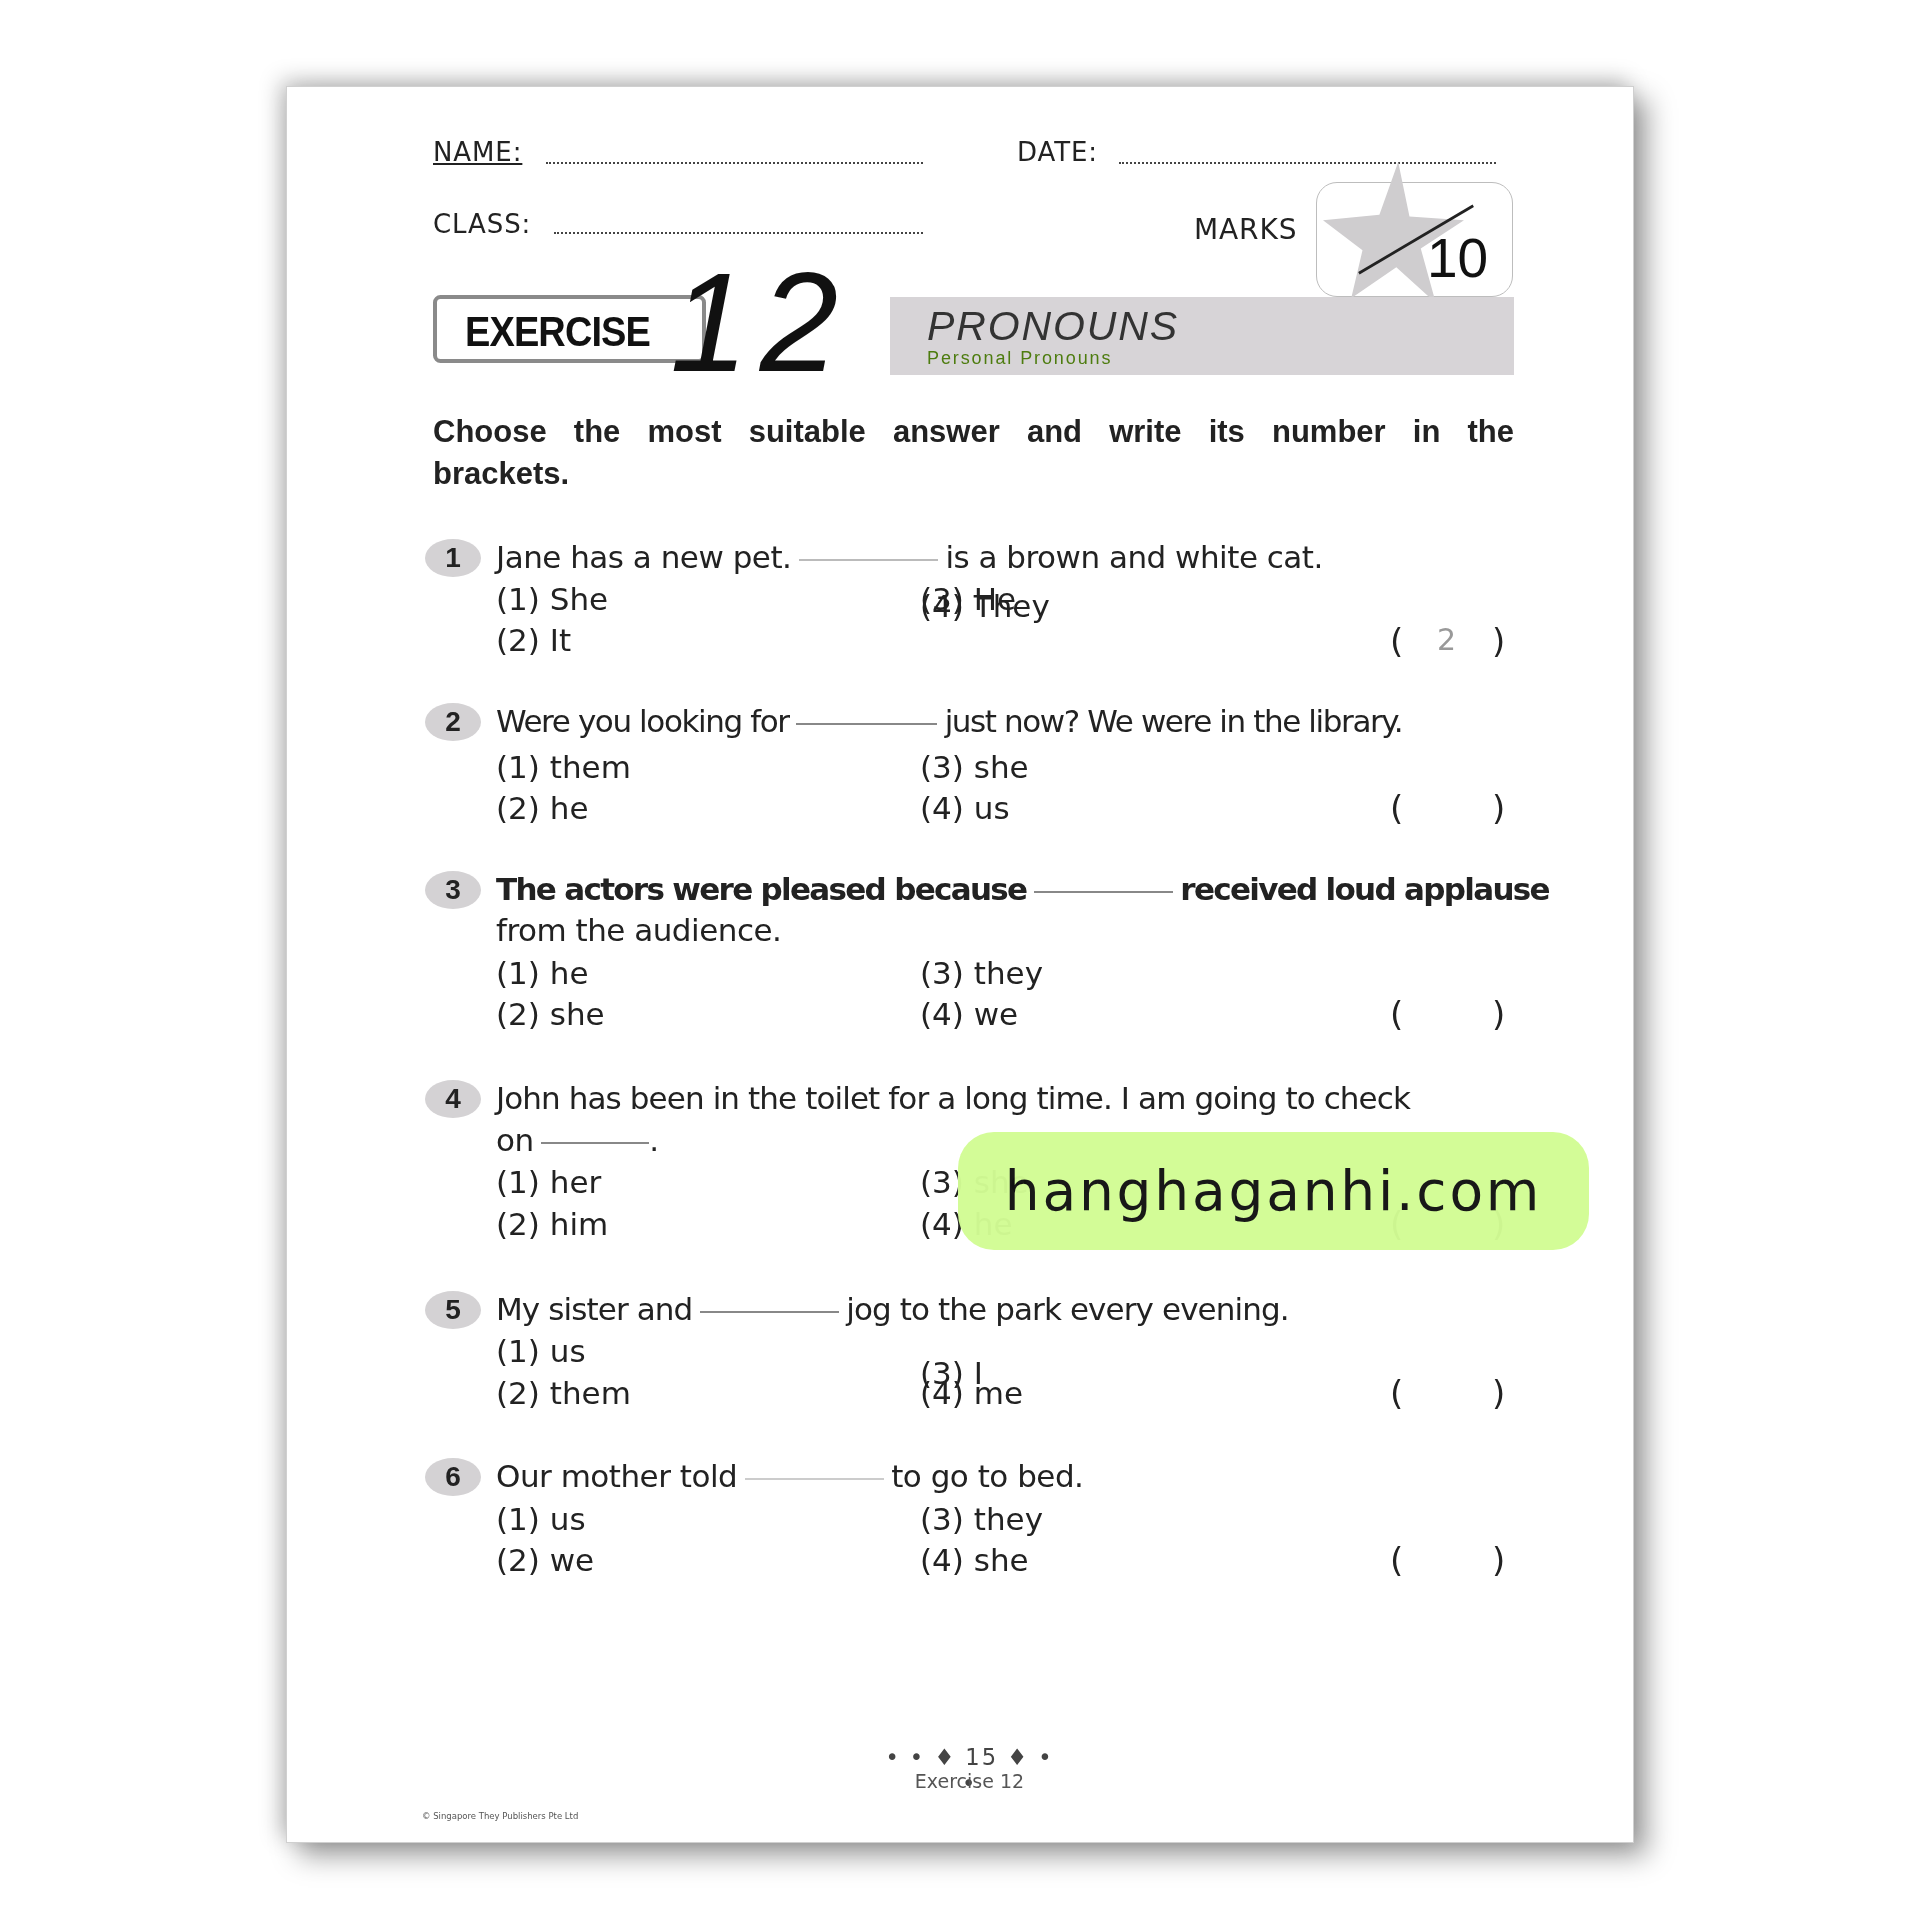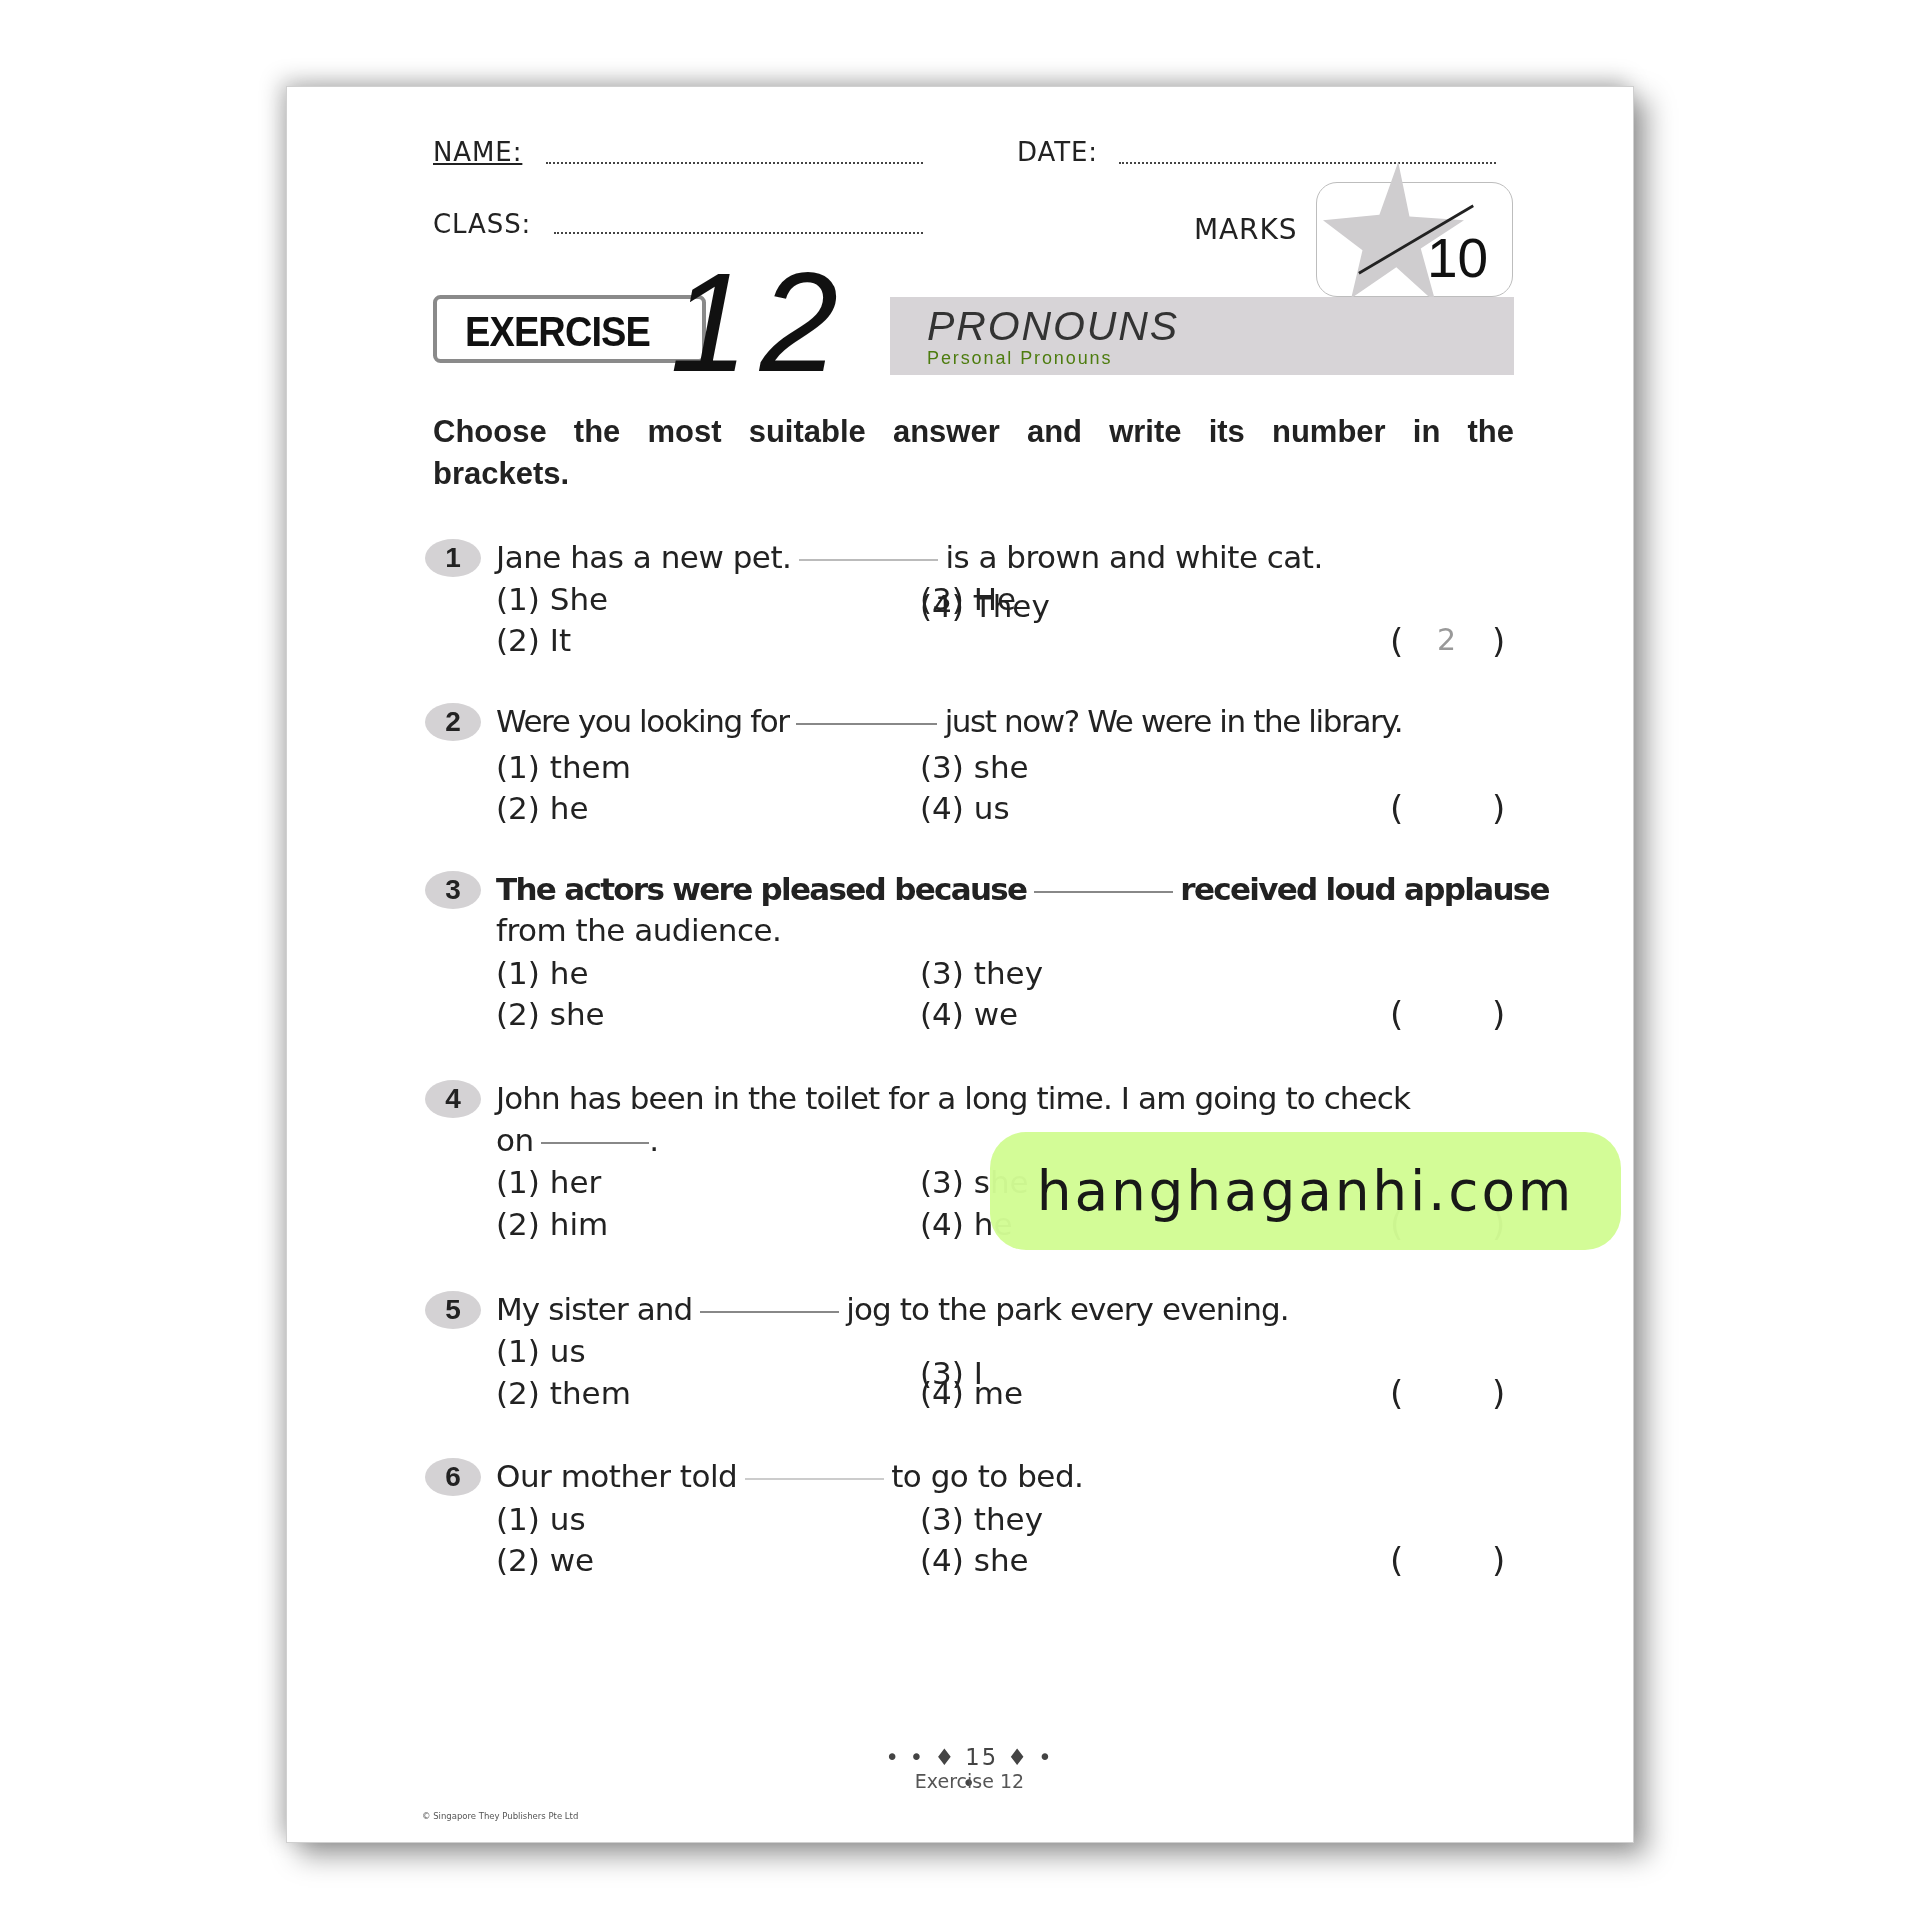"hanghaganhi.com" .watermark { margin-left: 32px -> none }
